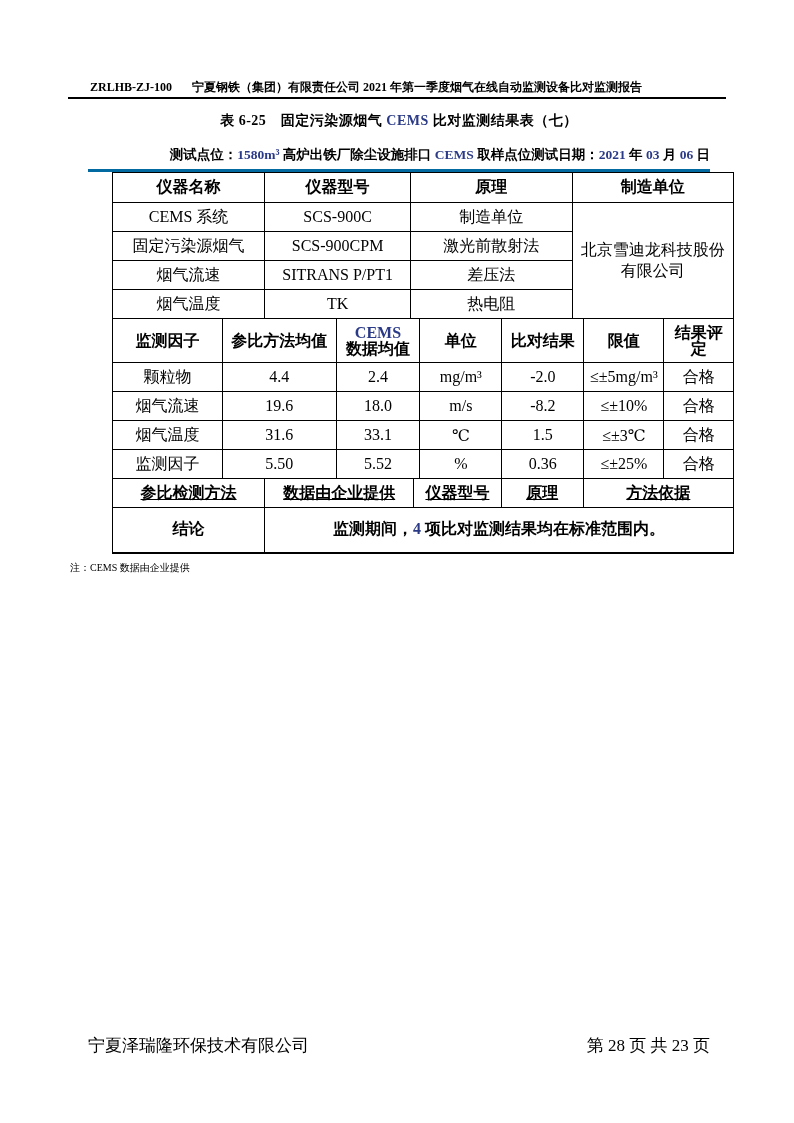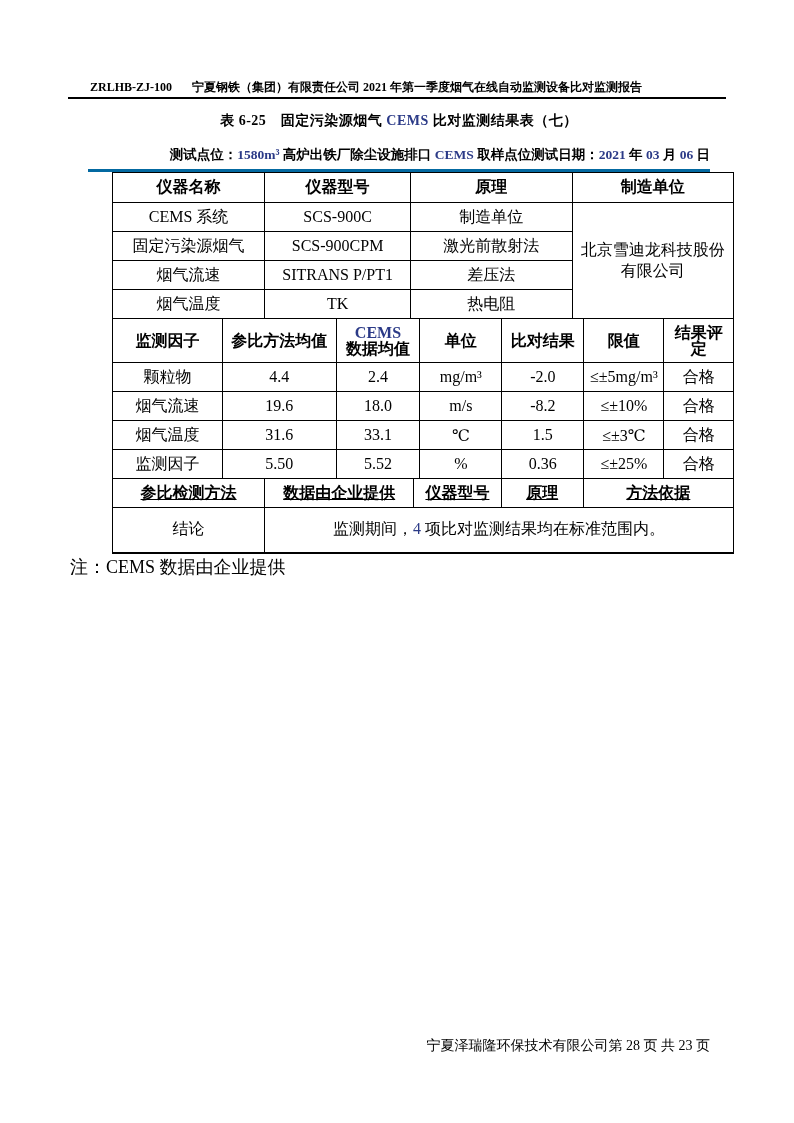"结论" .t-methods tr.conclusion-row td { font-weight: normal -> bold }
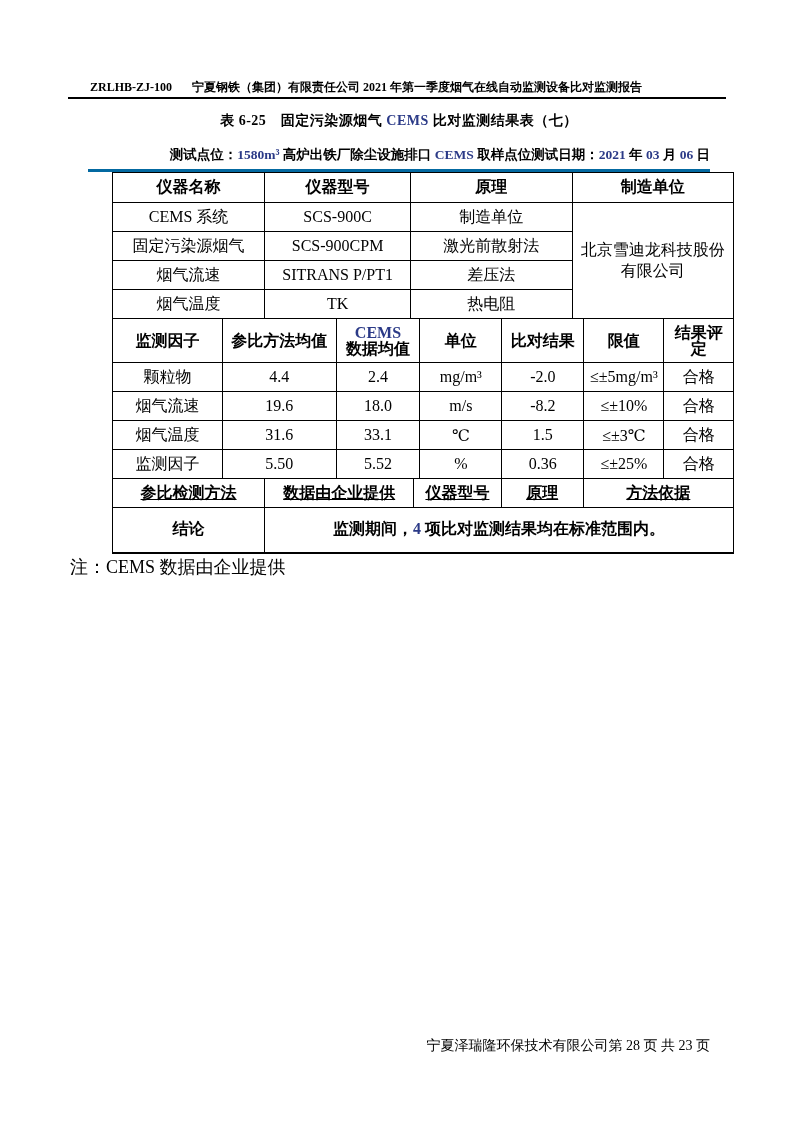"注：CEMS 数据由企业提供" .note { font-size: 18px -> 10px }
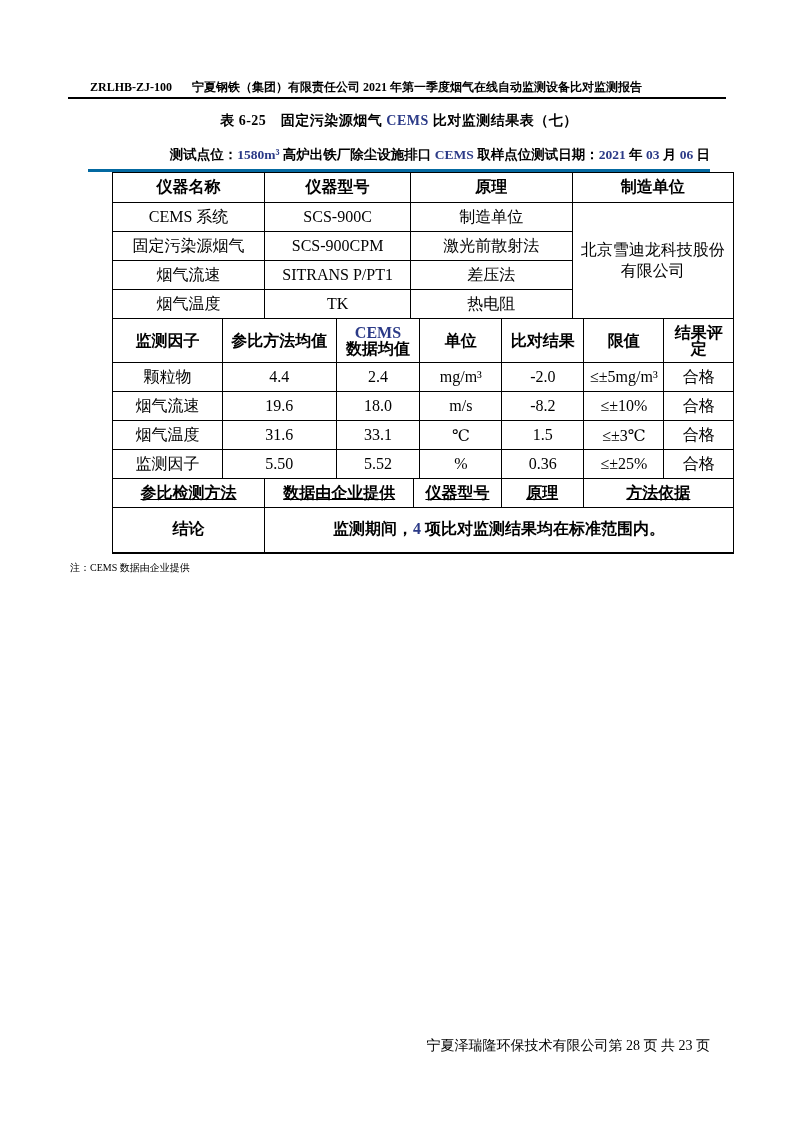"宁夏泽瑞隆环保技术有限公司" .doc-footer { font-size: 14px -> 17px; justify-content: flex-end -> space-between }
